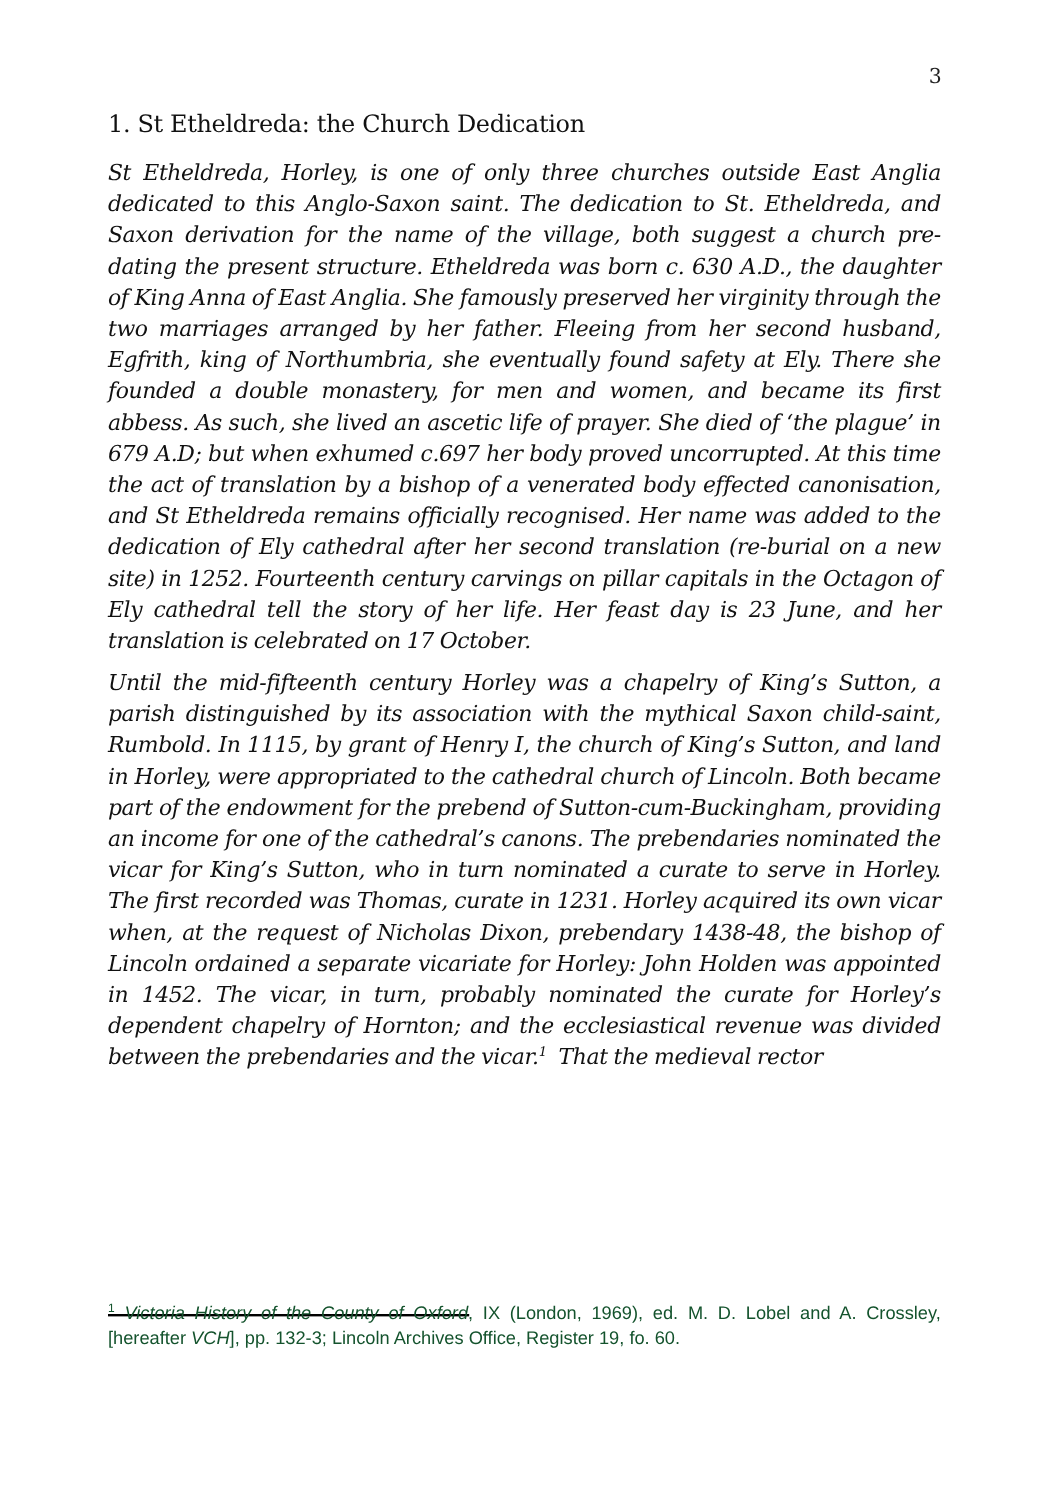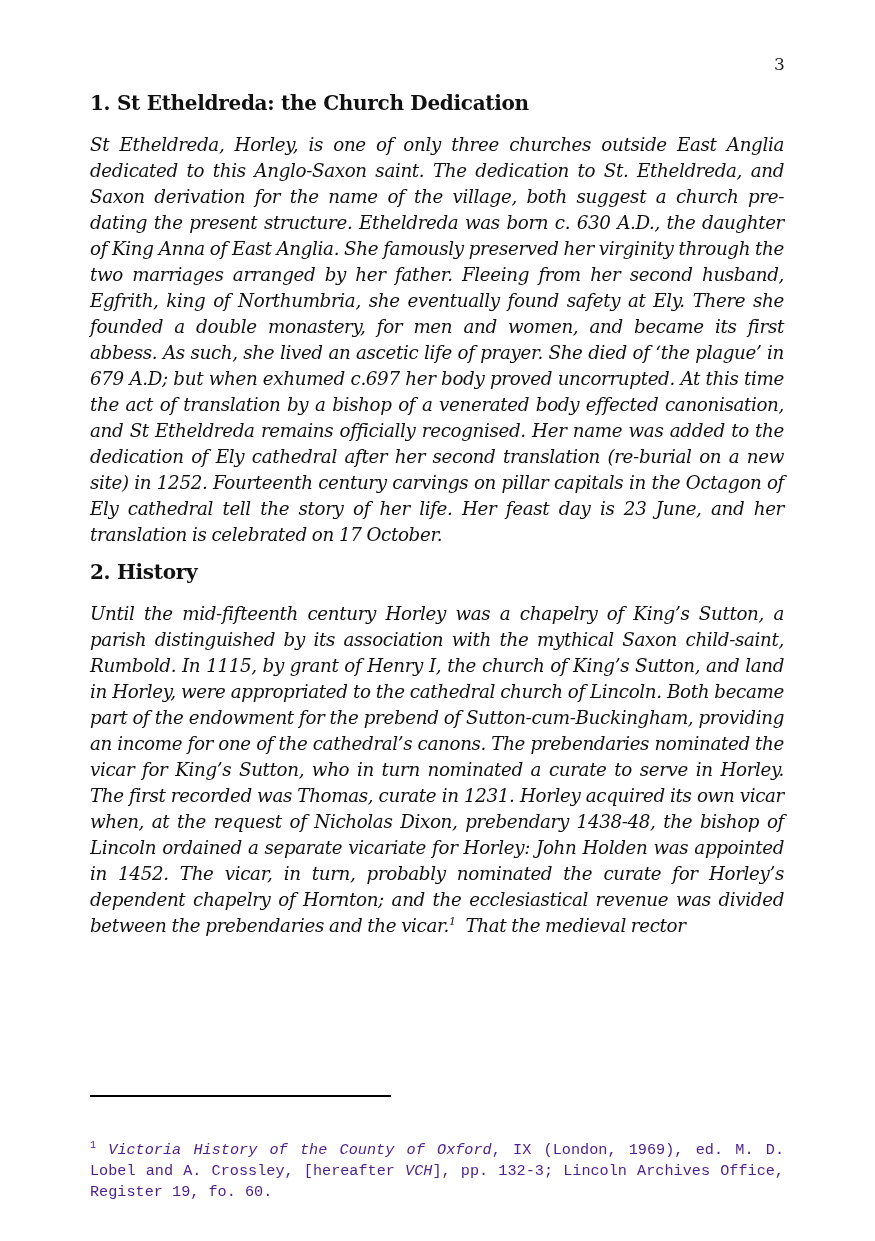"1. St Etheldreda: the Church" h2 { font-weight: bold -> normal }
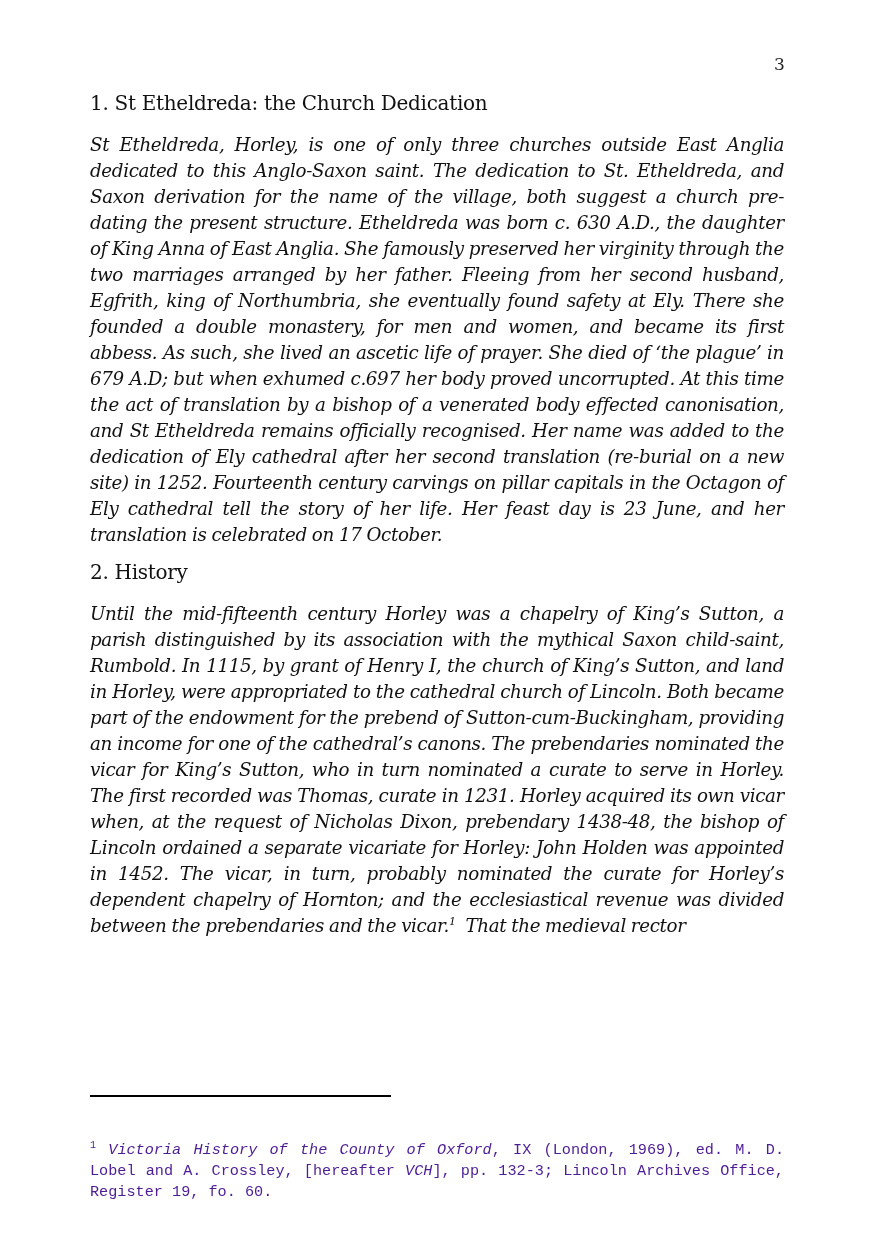"2. History" h2 { html: <h2>2. History</h2> -> none }
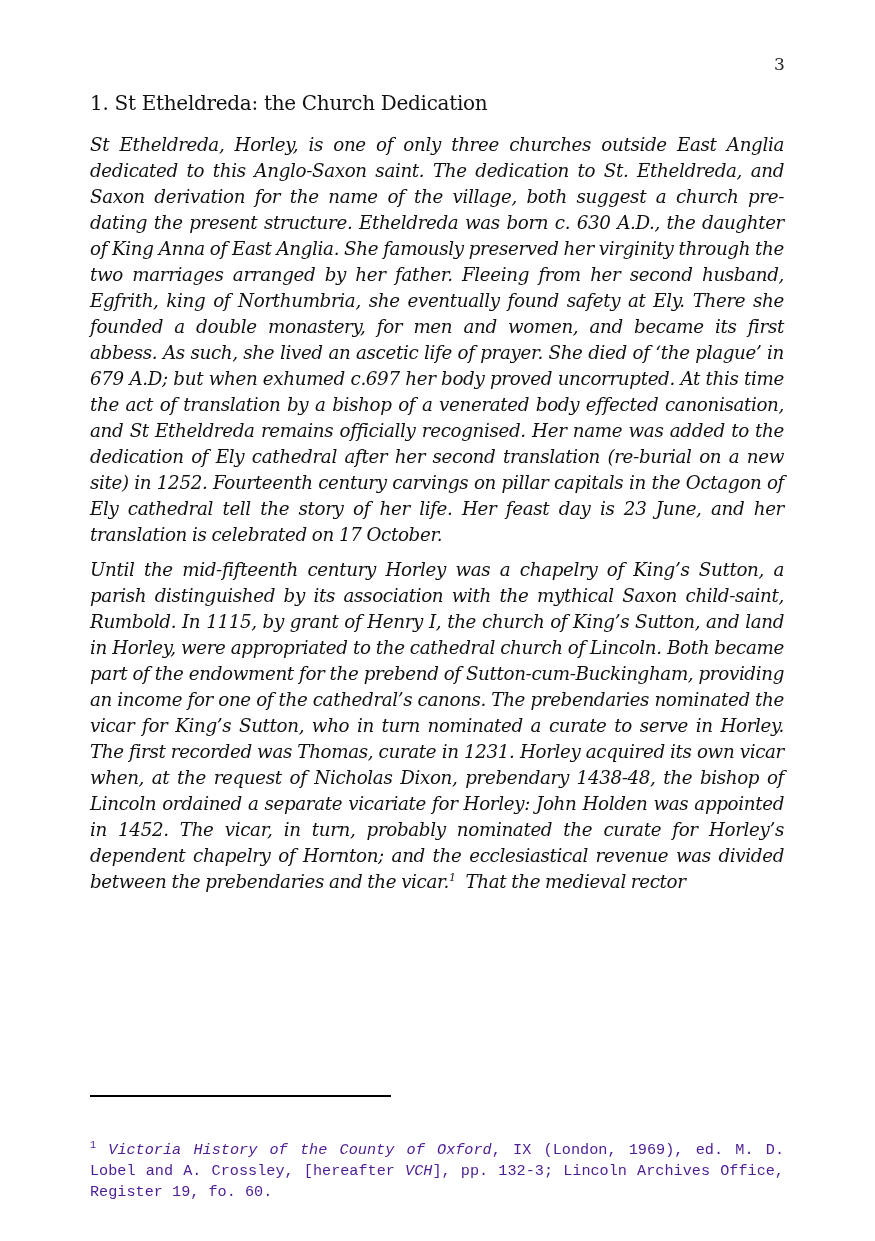"1 Victoria History of the" .footnote { color: #4c1d95 -> #14532d; font-family: Liberation Mono, monospace -> Liberation Sans, sans-serif; top: 1140px -> 1084px }
